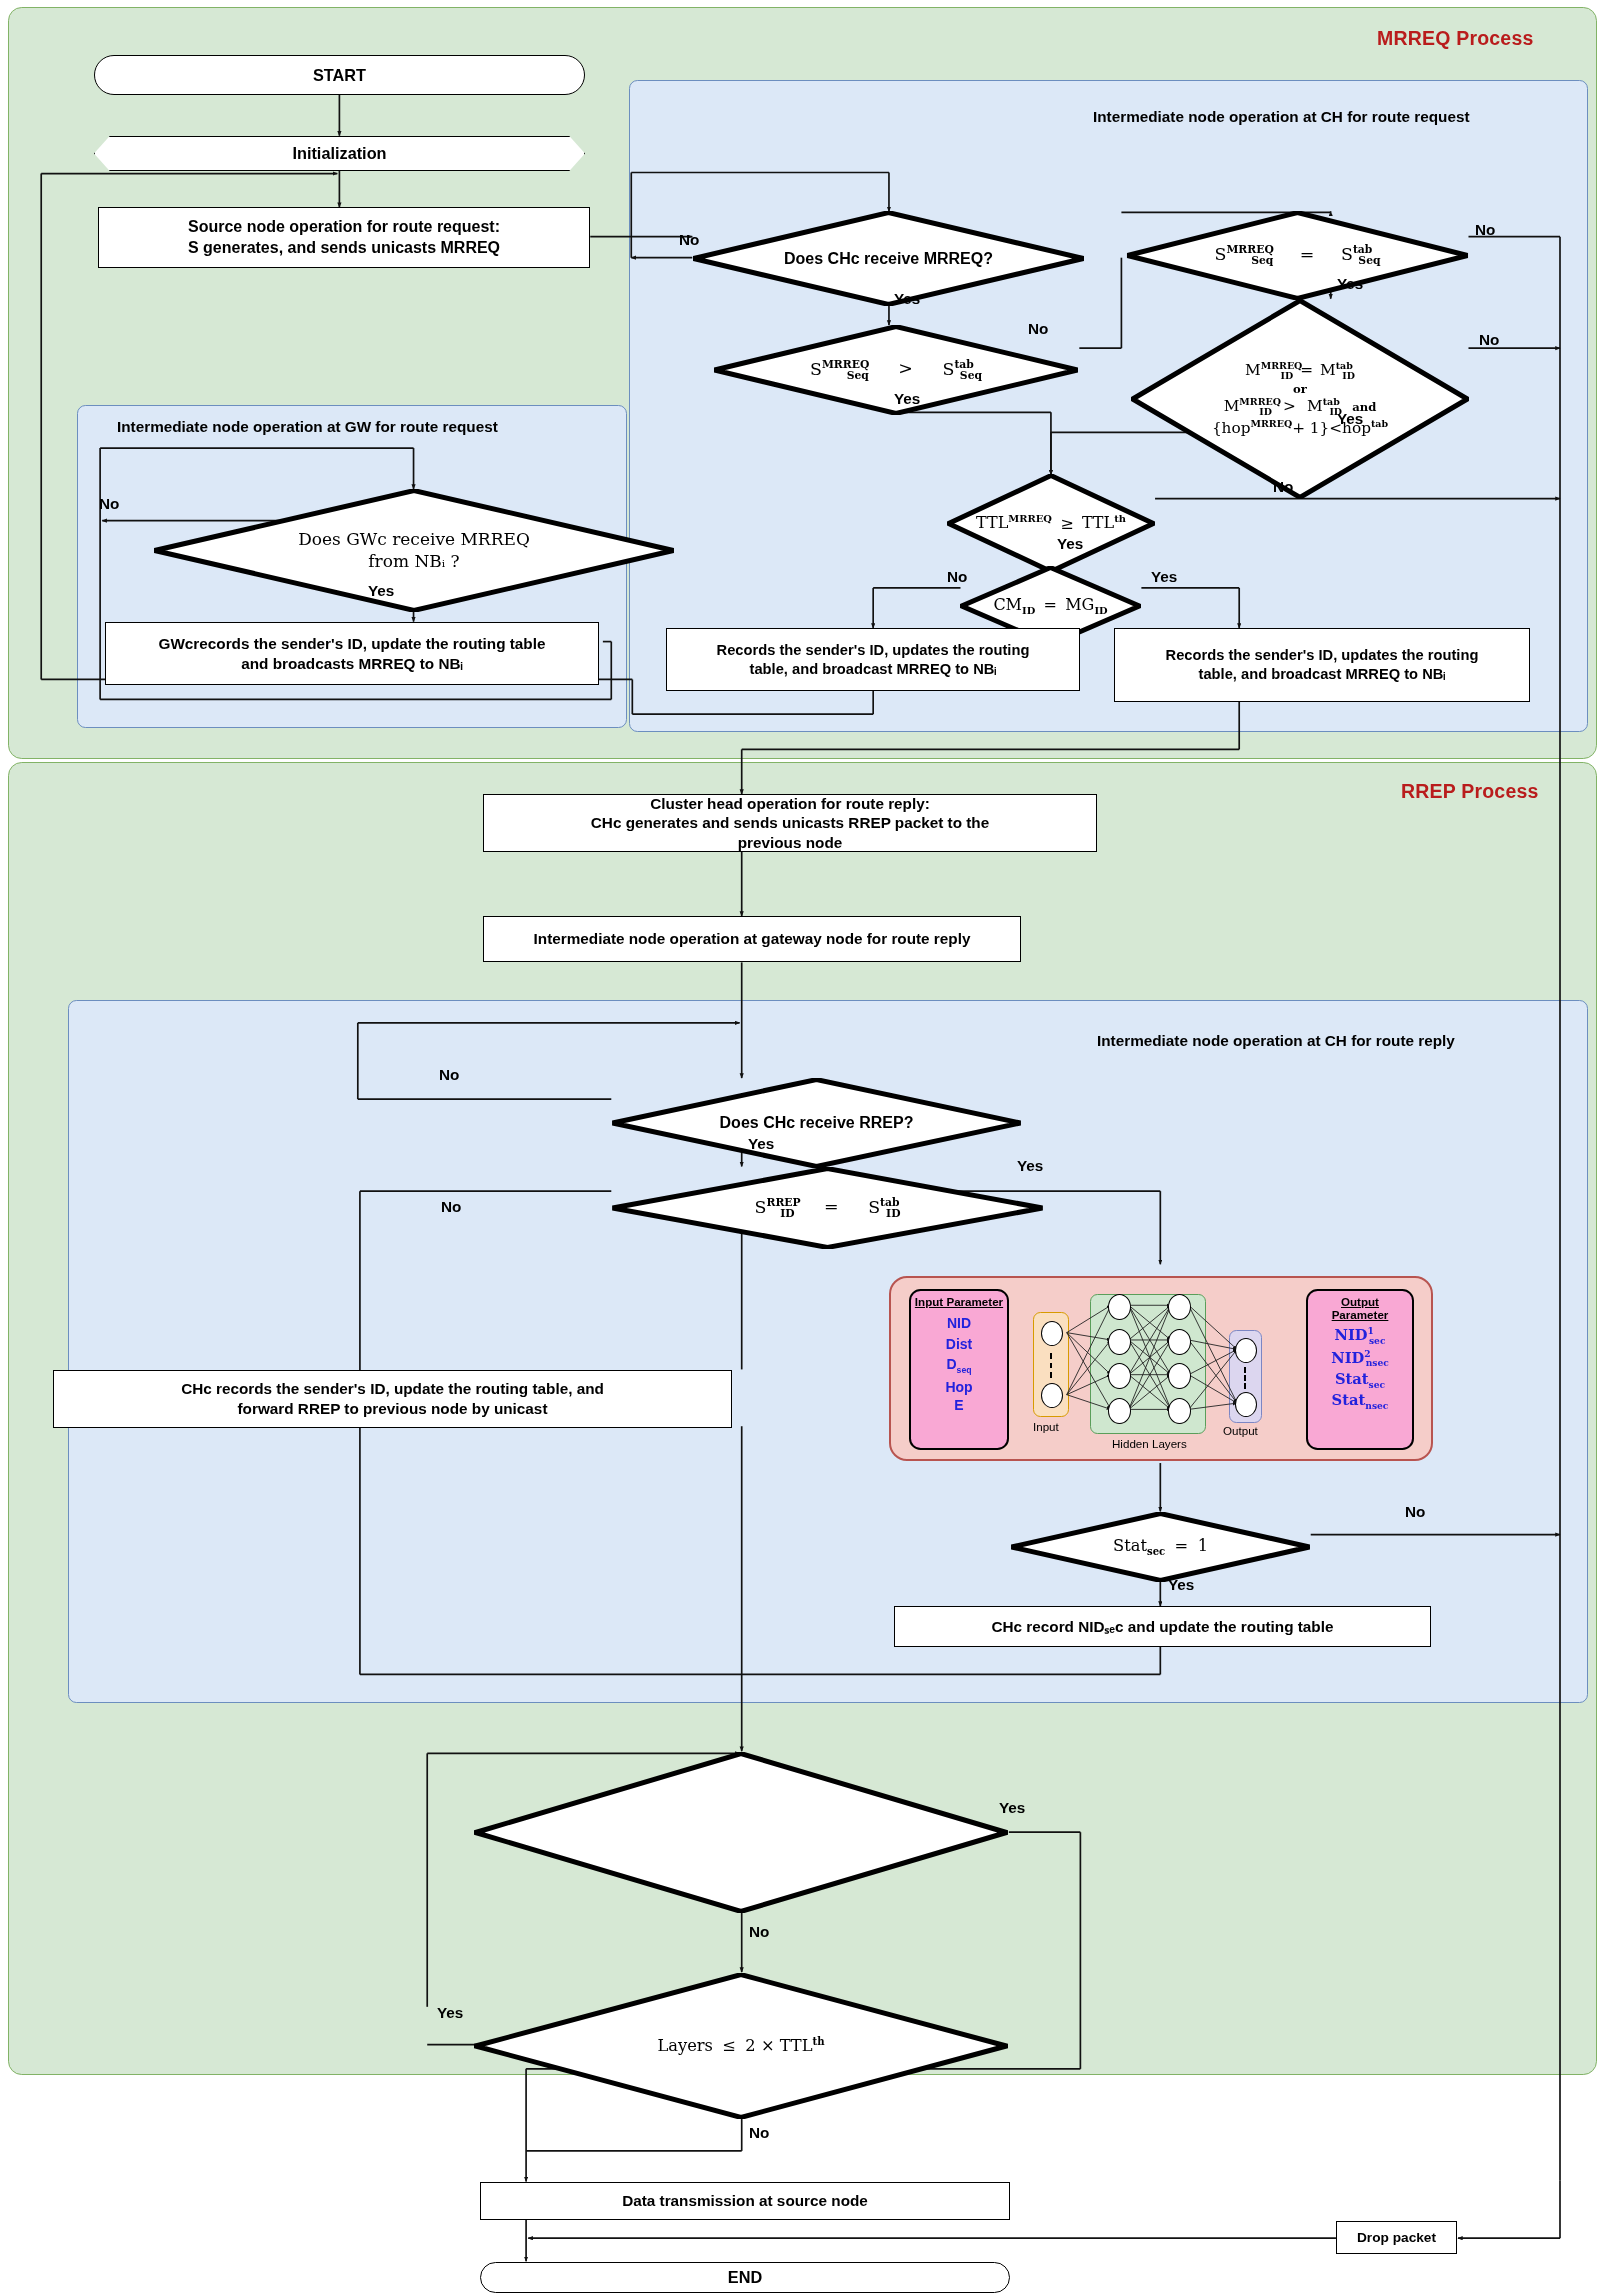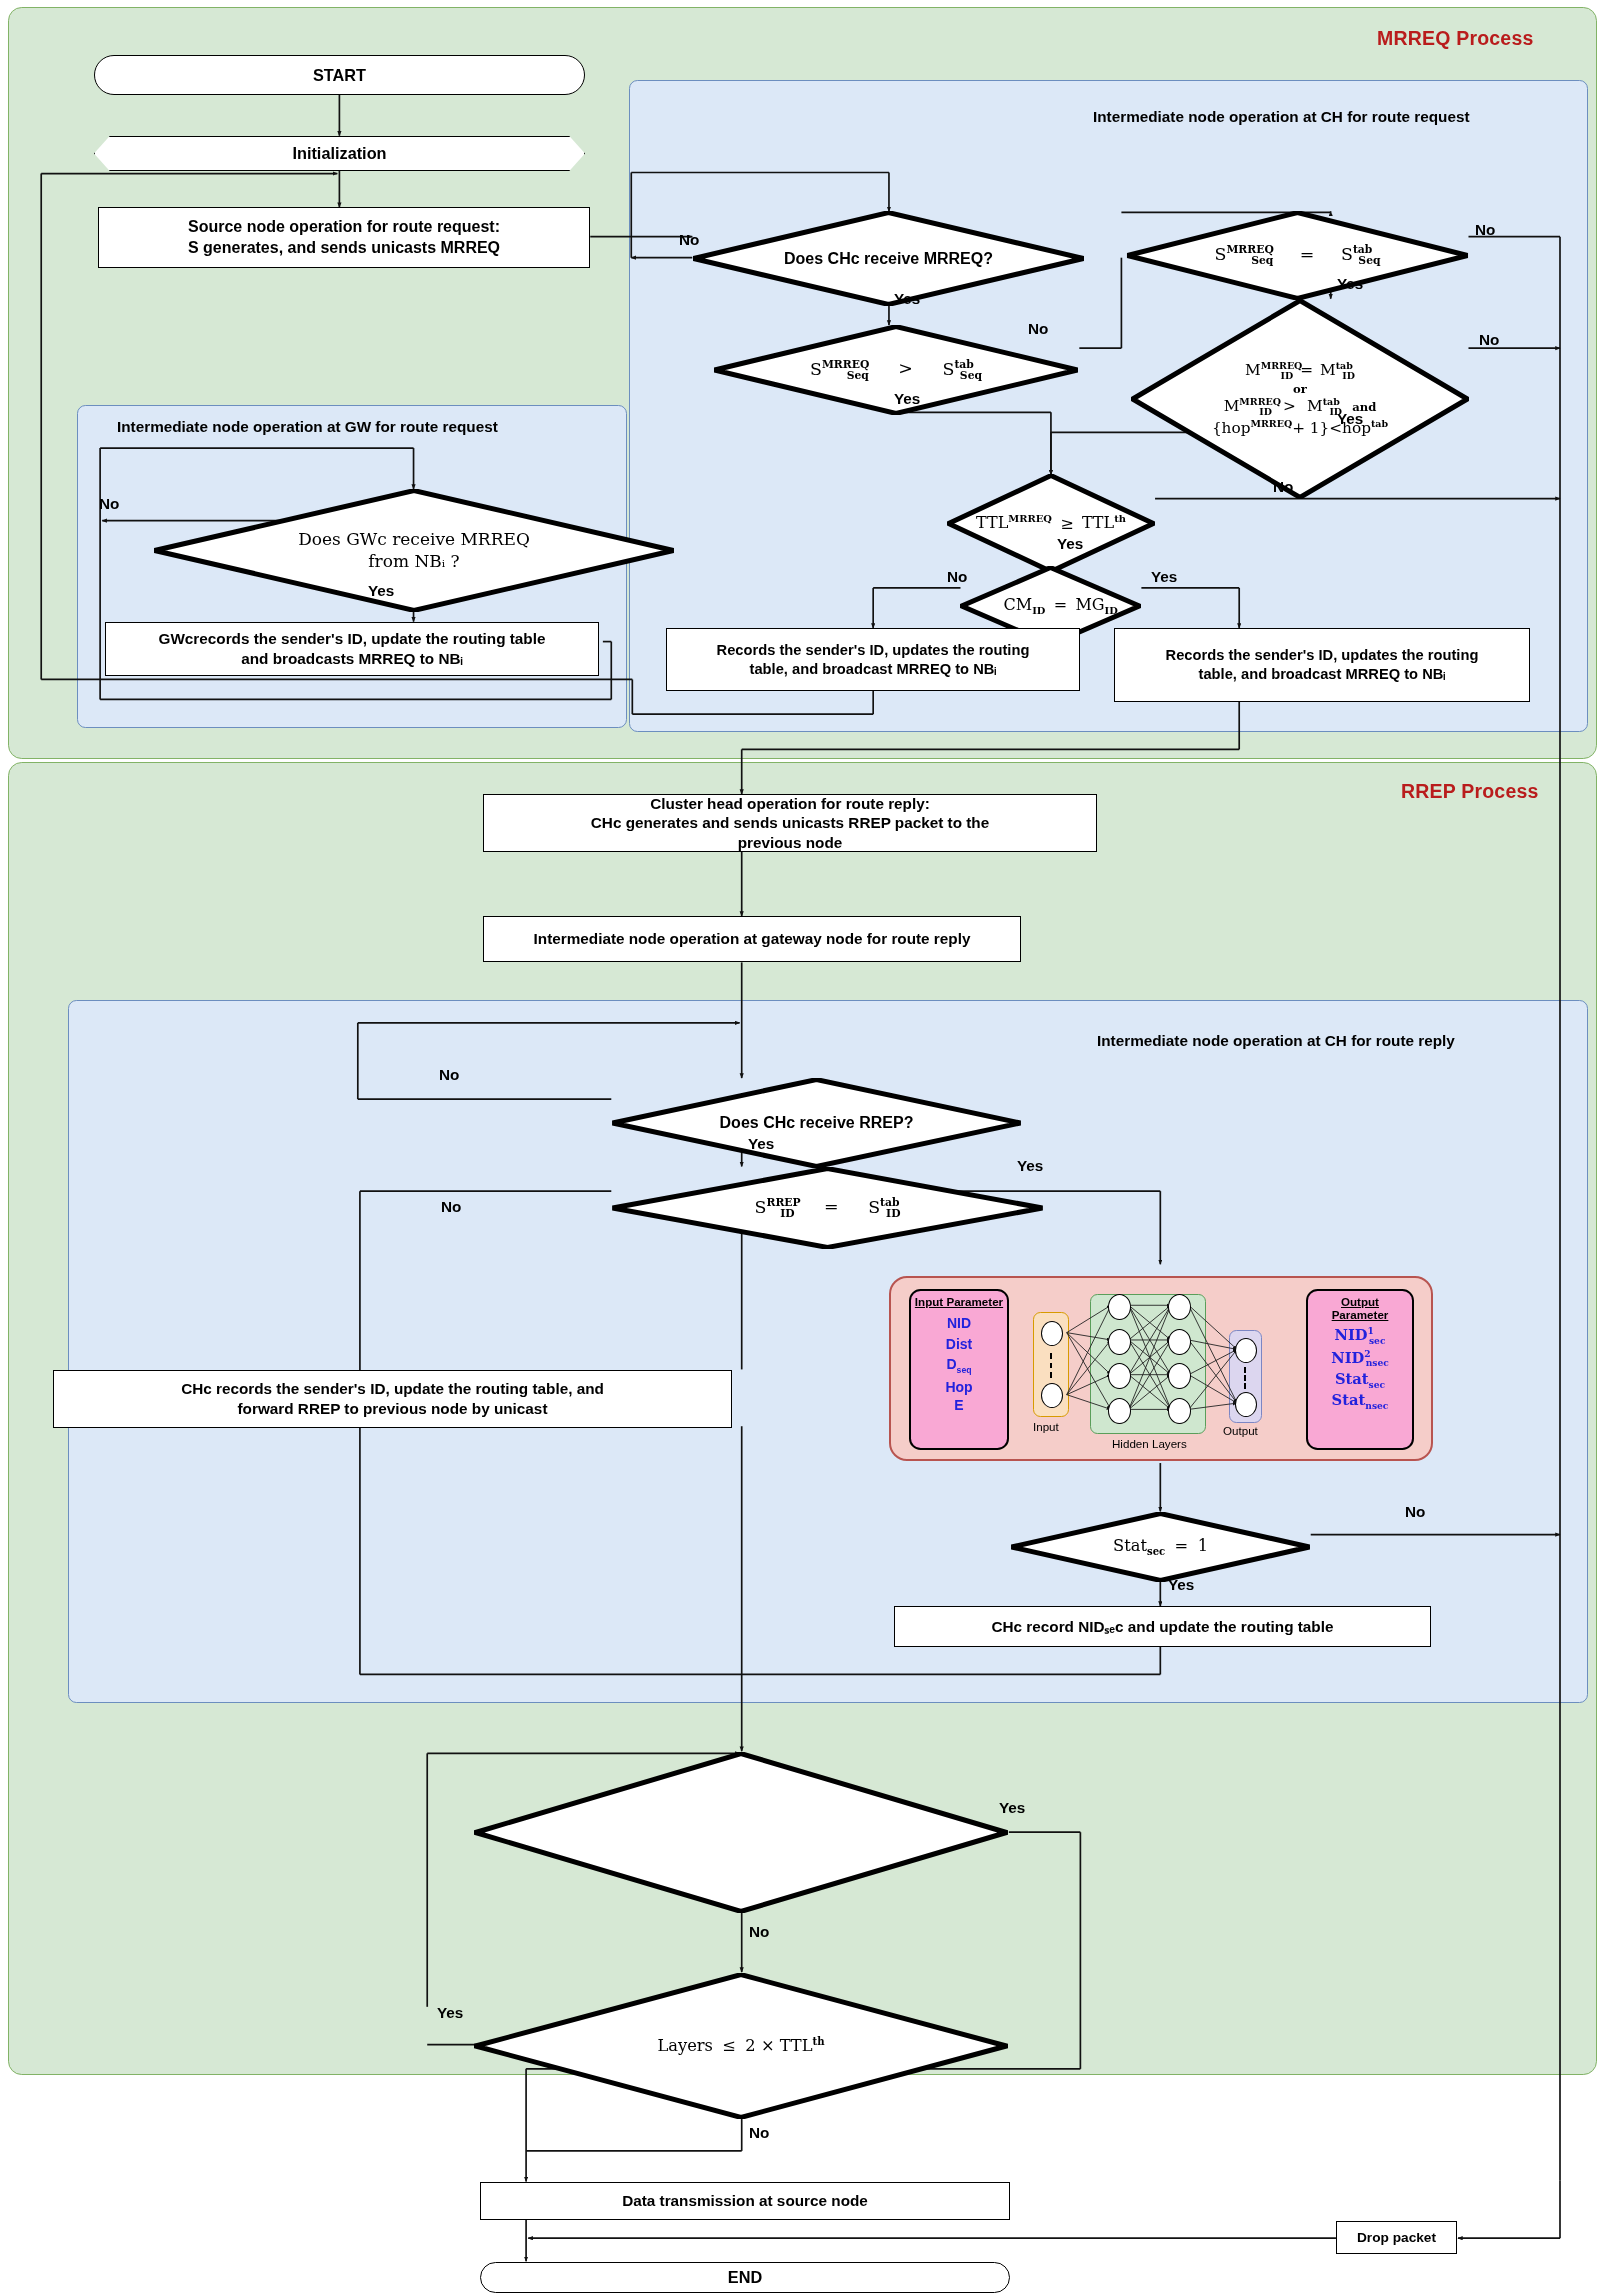"CMID = MGID" div.dtx { text-align: right -> none }
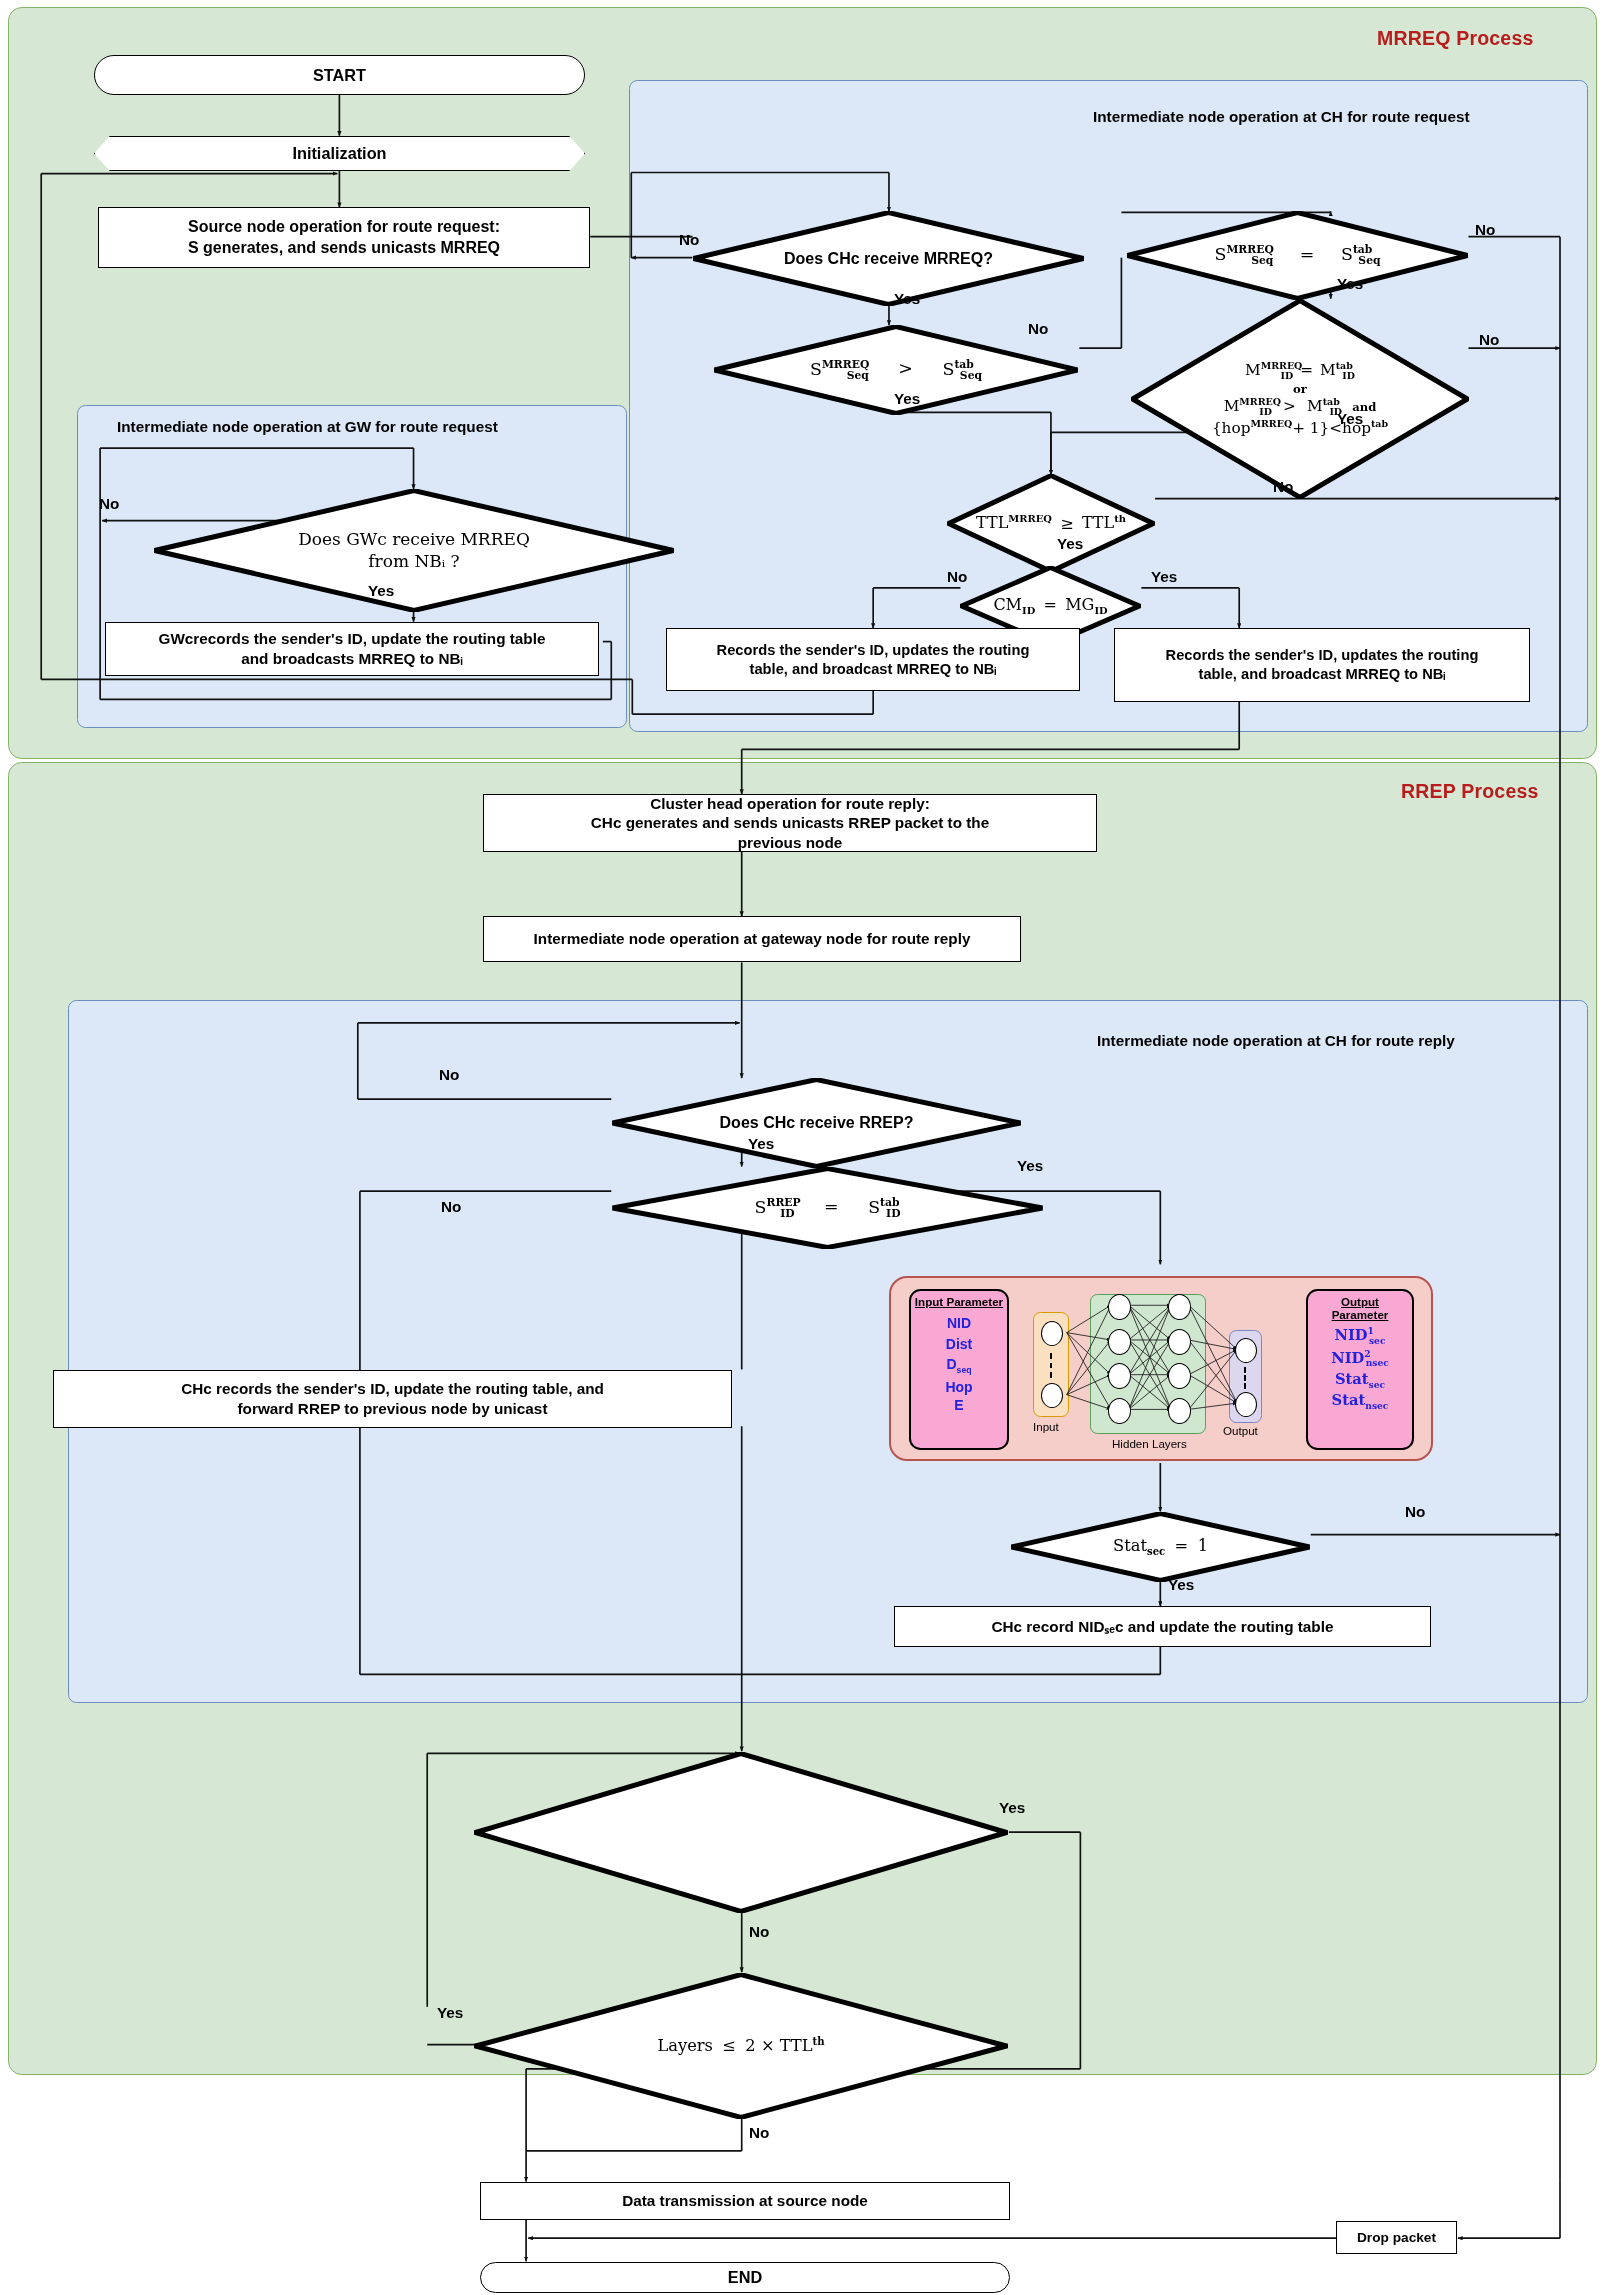"GWcrecords the sender's ID, update" div.node { height: 54px -> 63px }
